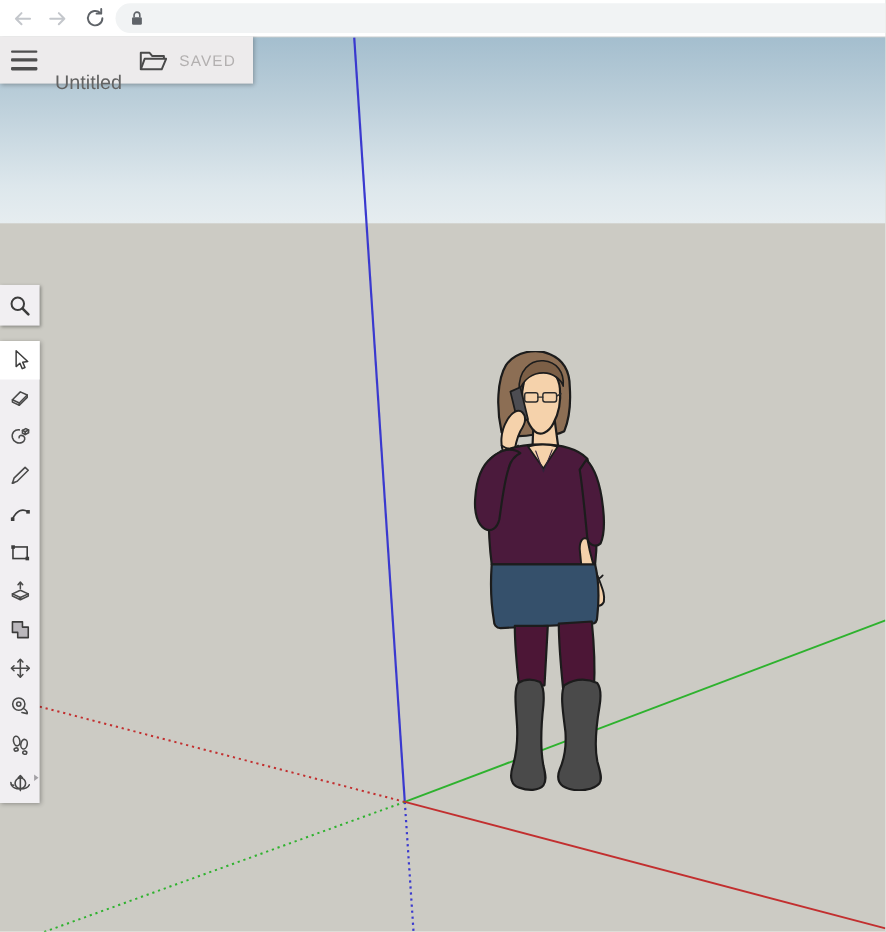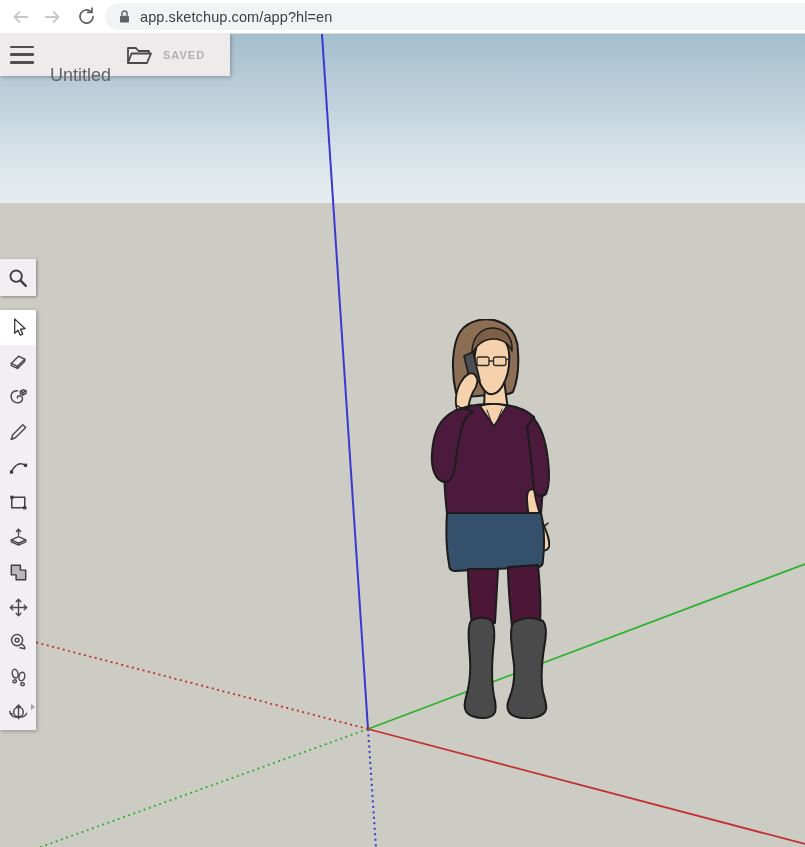"app.sketchup.com/app?hl=en" span.url-text { html: <span>app.sketchup.com/app?hl=en</span> -> none }
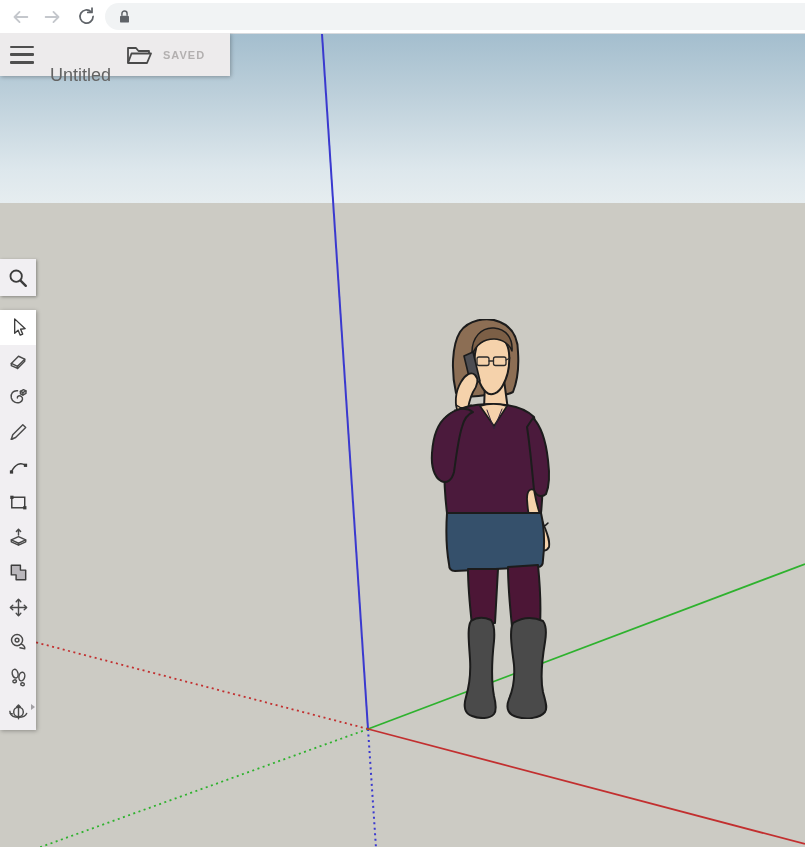"SAVED" .saved-label { font-size: 11px -> 14px; font-weight: bold -> normal }
